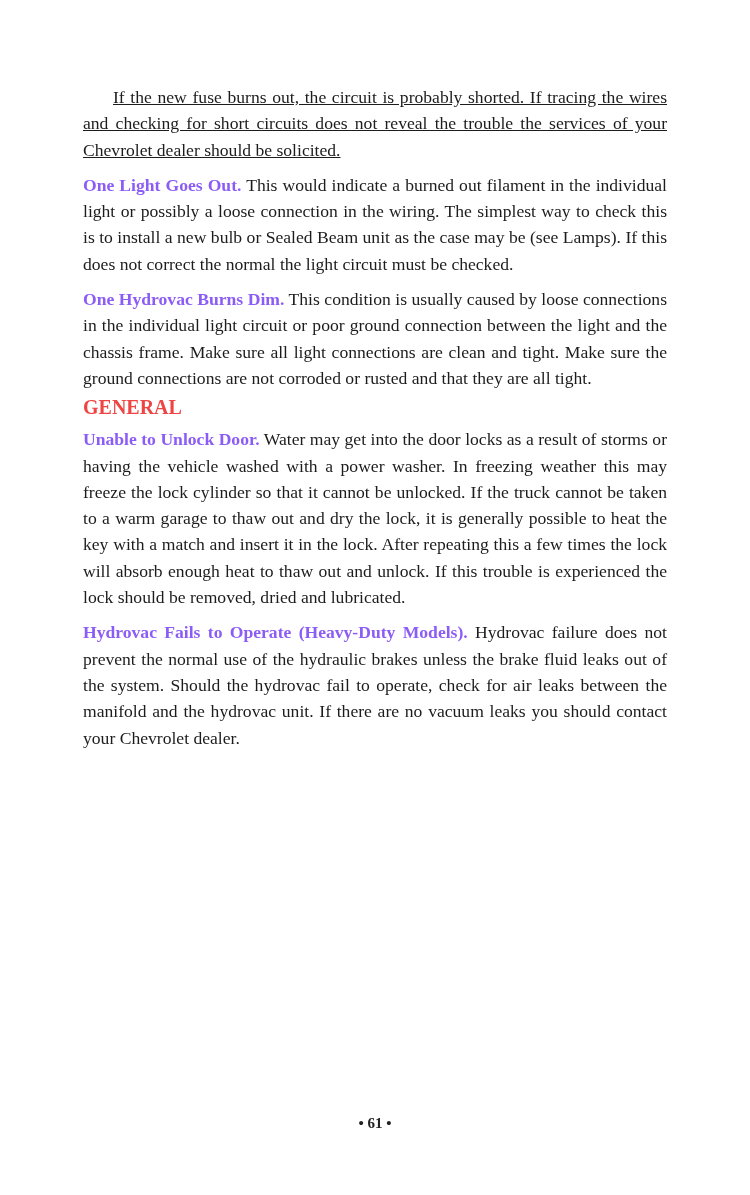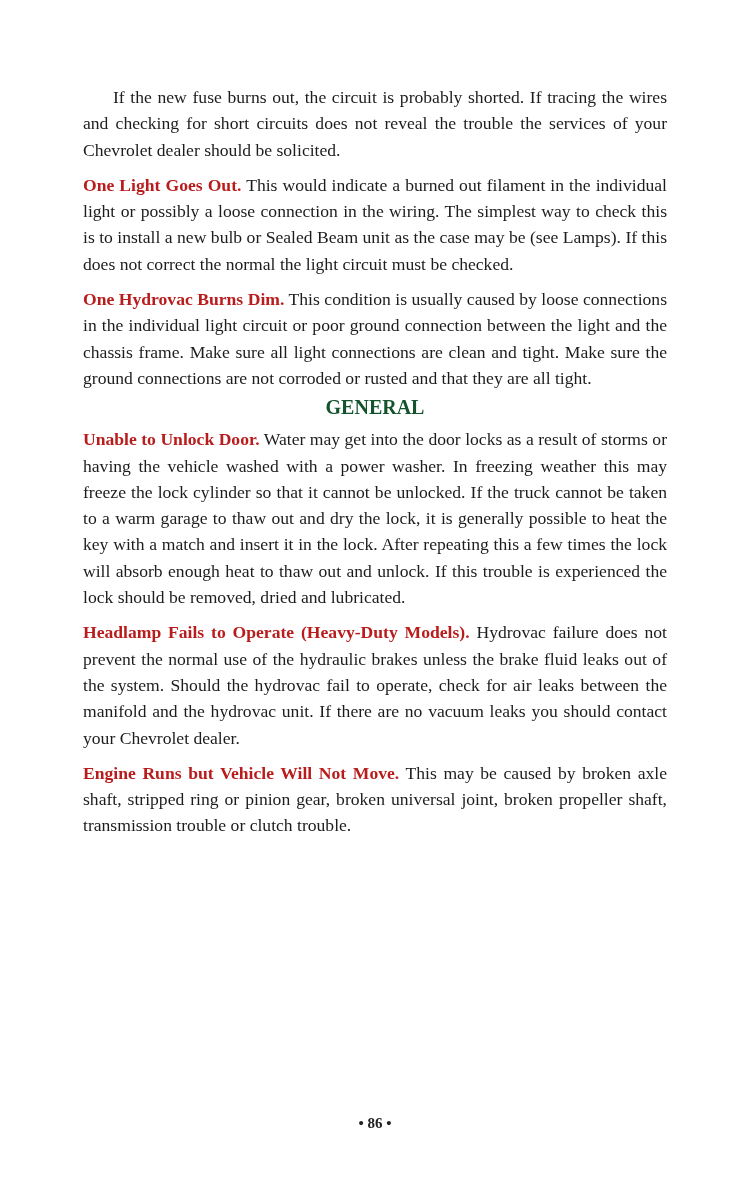"If the new fuse burns" .indent { text-decoration: none -> underline }
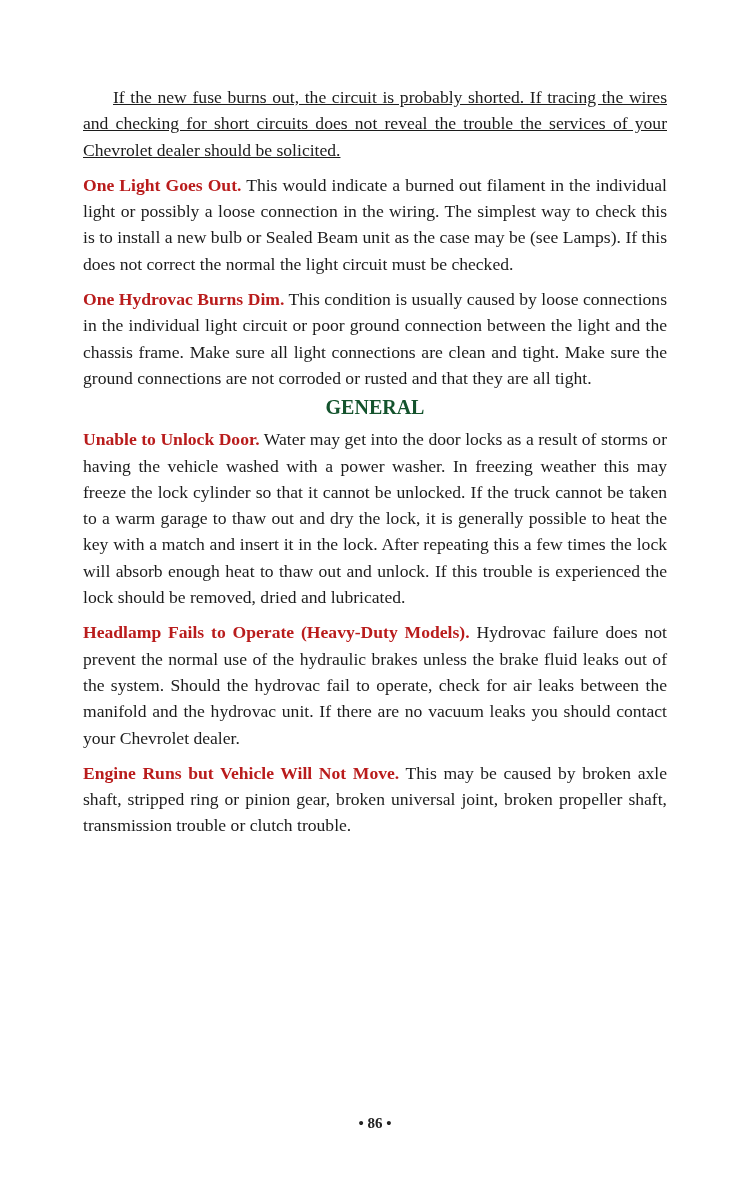"One Light Goes Out." .head { color: #b91c1c -> #8b5cf6 }
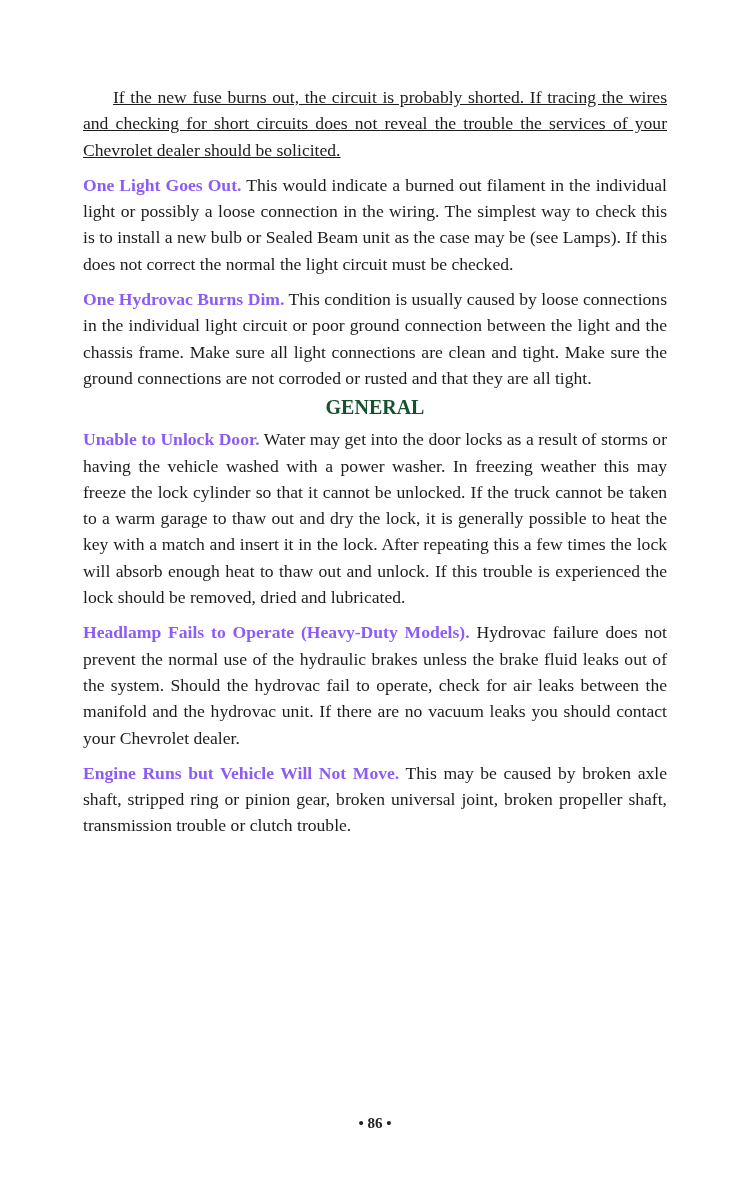"GENERAL" .section-title { color: #14532d -> #ef4444; text-align: center -> none }
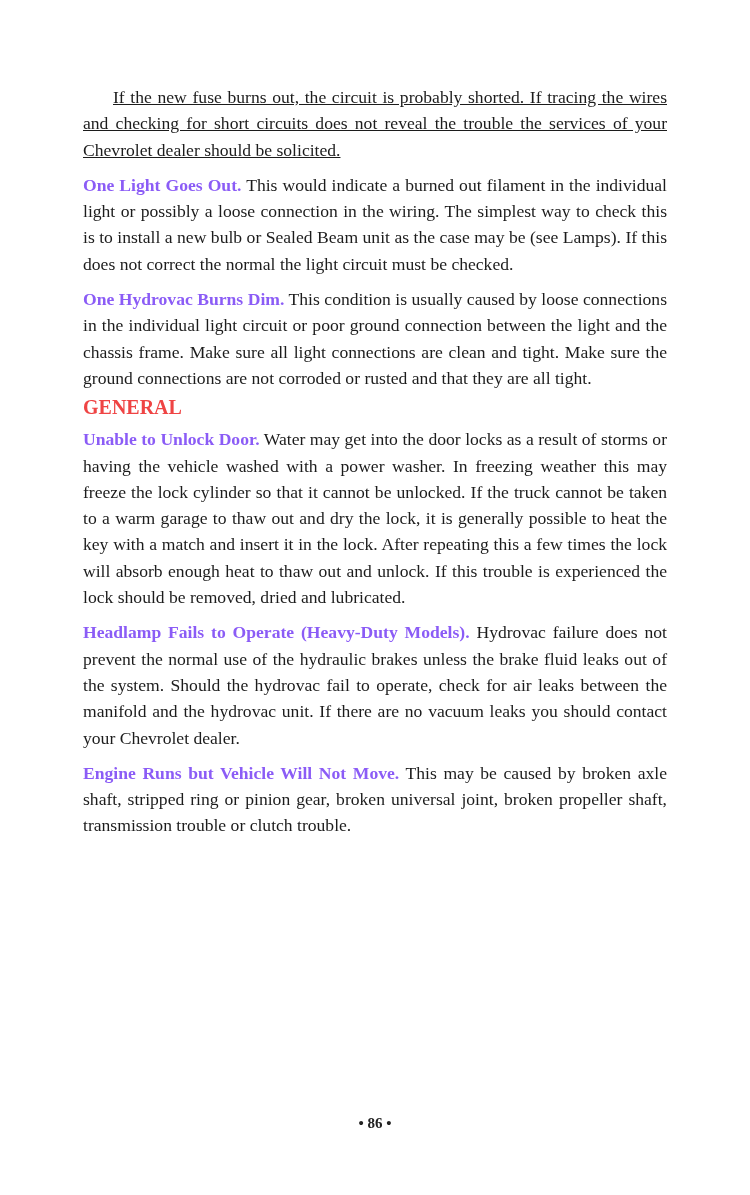"Headlamp Fails to Operate (Heavy-Duty" span.head { text: Headlamp -> Hydrovac }
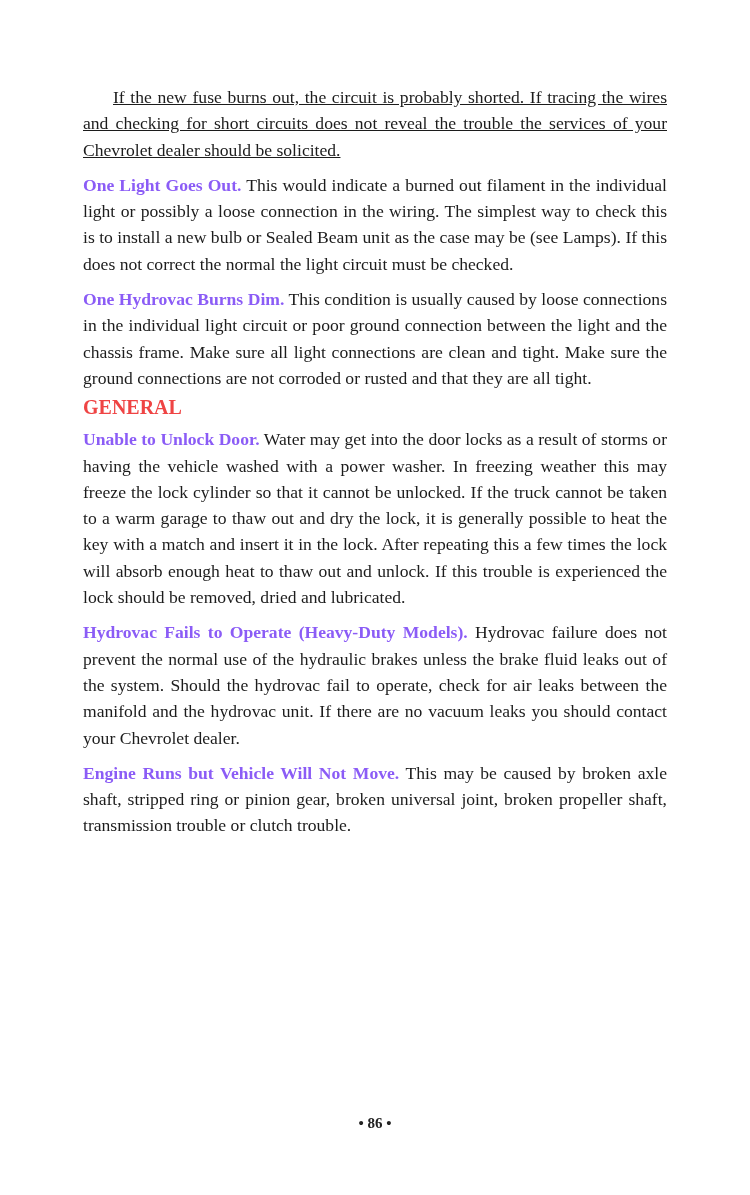"Engine Runs but Vehicle Will" p.gap { html: <p> <span>Engine Runs but Vehicle Will Not Move.</span><span> This may be caused by broken axle shaft, stripped ring or pinion gear, broken universal joint, broken propeller shaft, transmission trouble or clutch trouble.</span> </p> -> none }
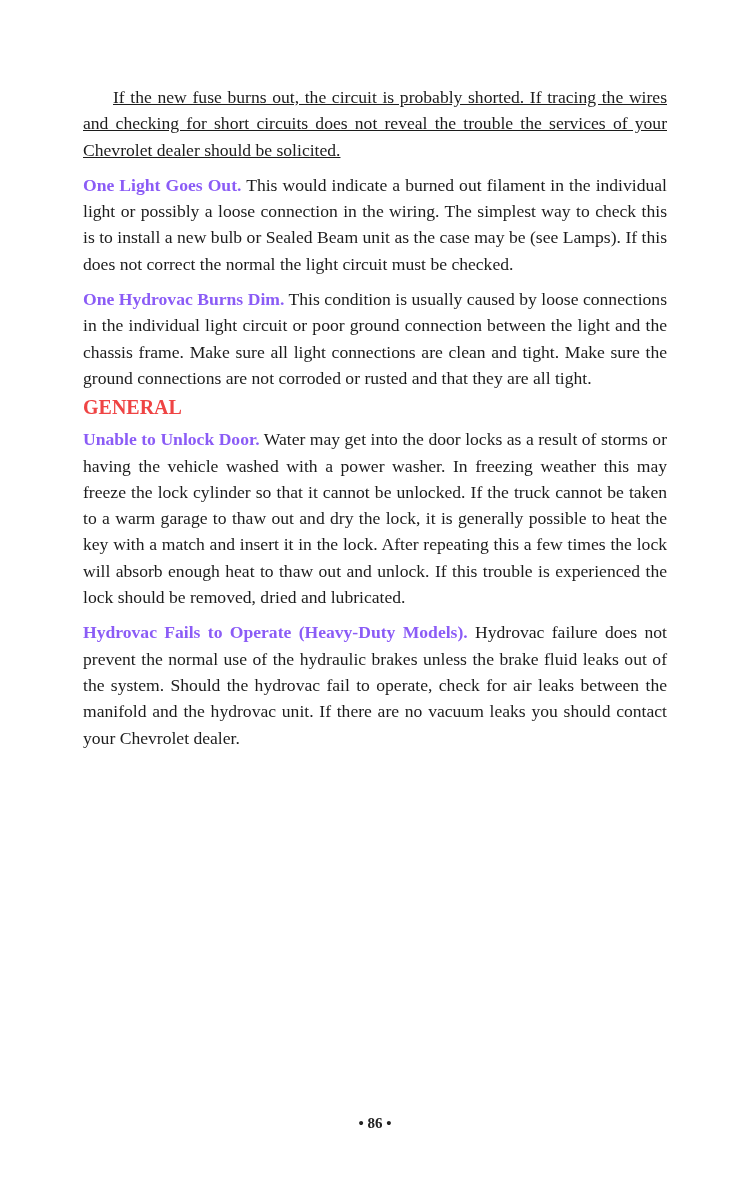"• 86 •" div.pagenum { text: 86 -> 61 }
